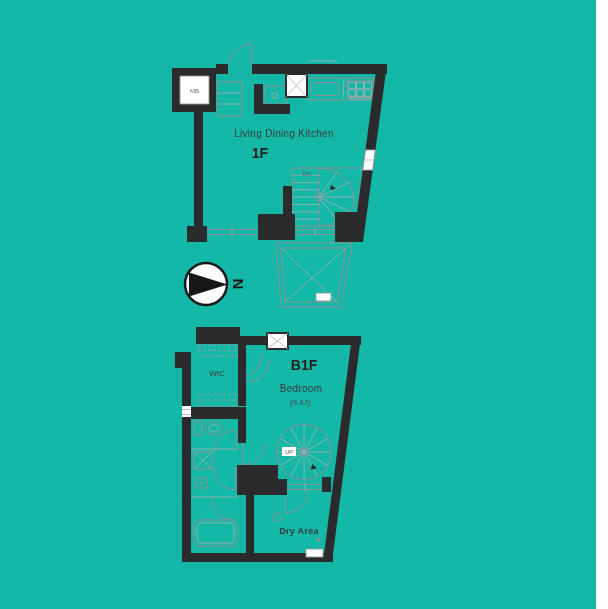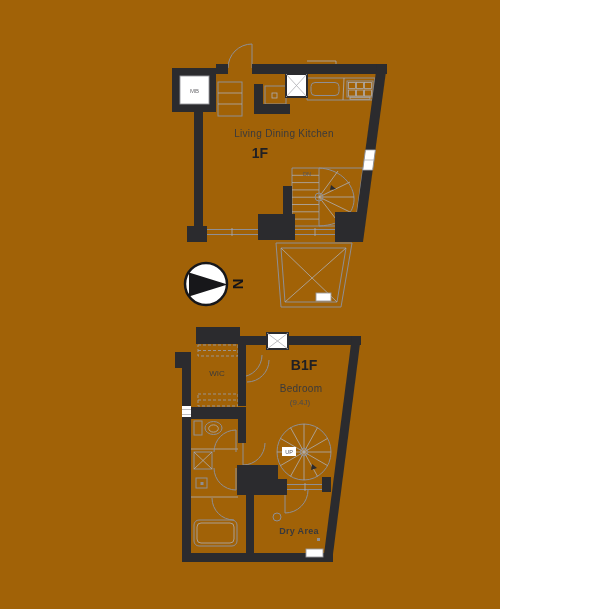"Living Dining Kitchen" .canvas { background: #a16207 -> #14b8a6; width: 500px -> 596px }
